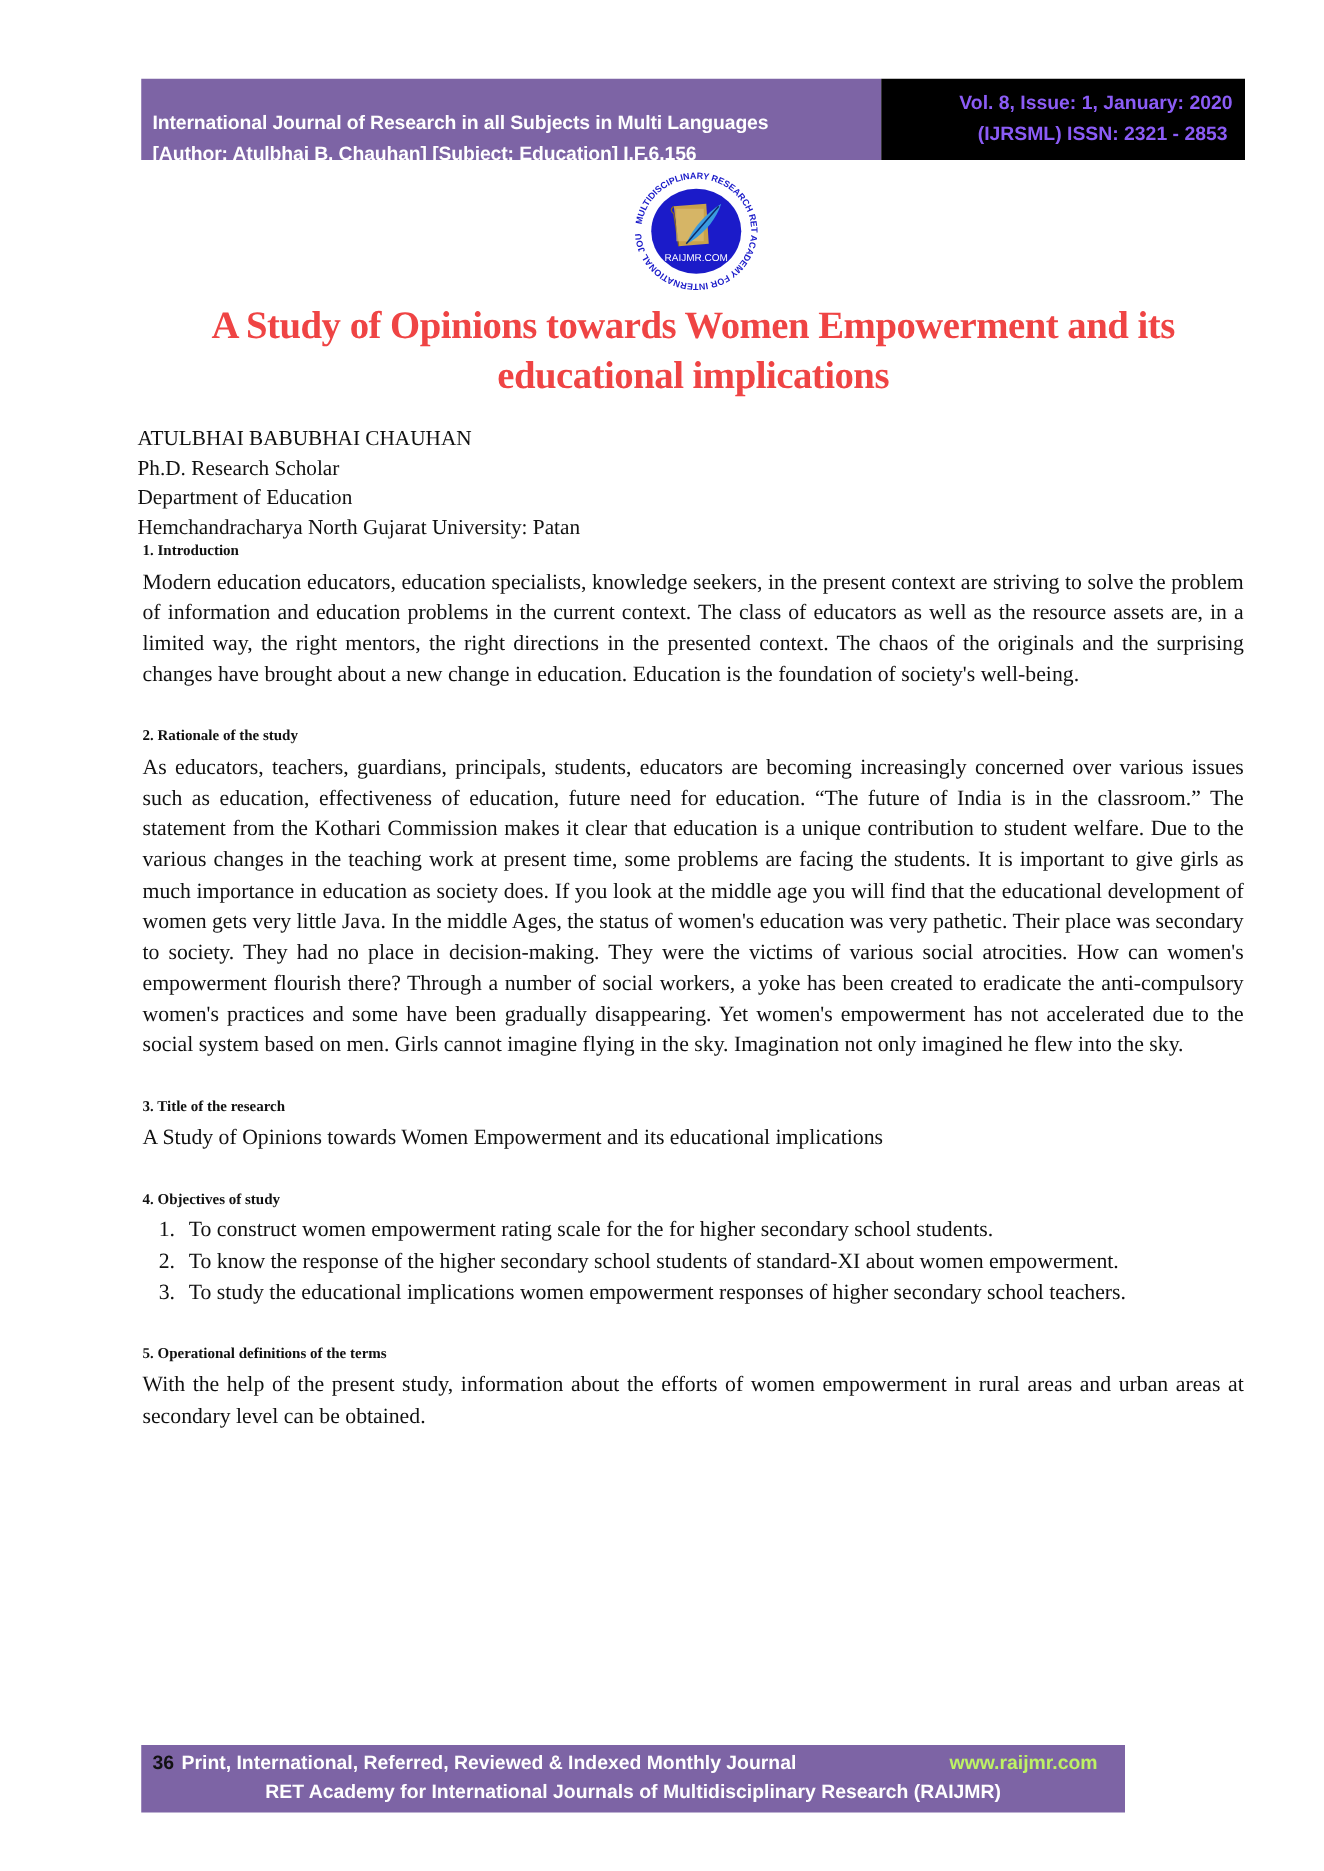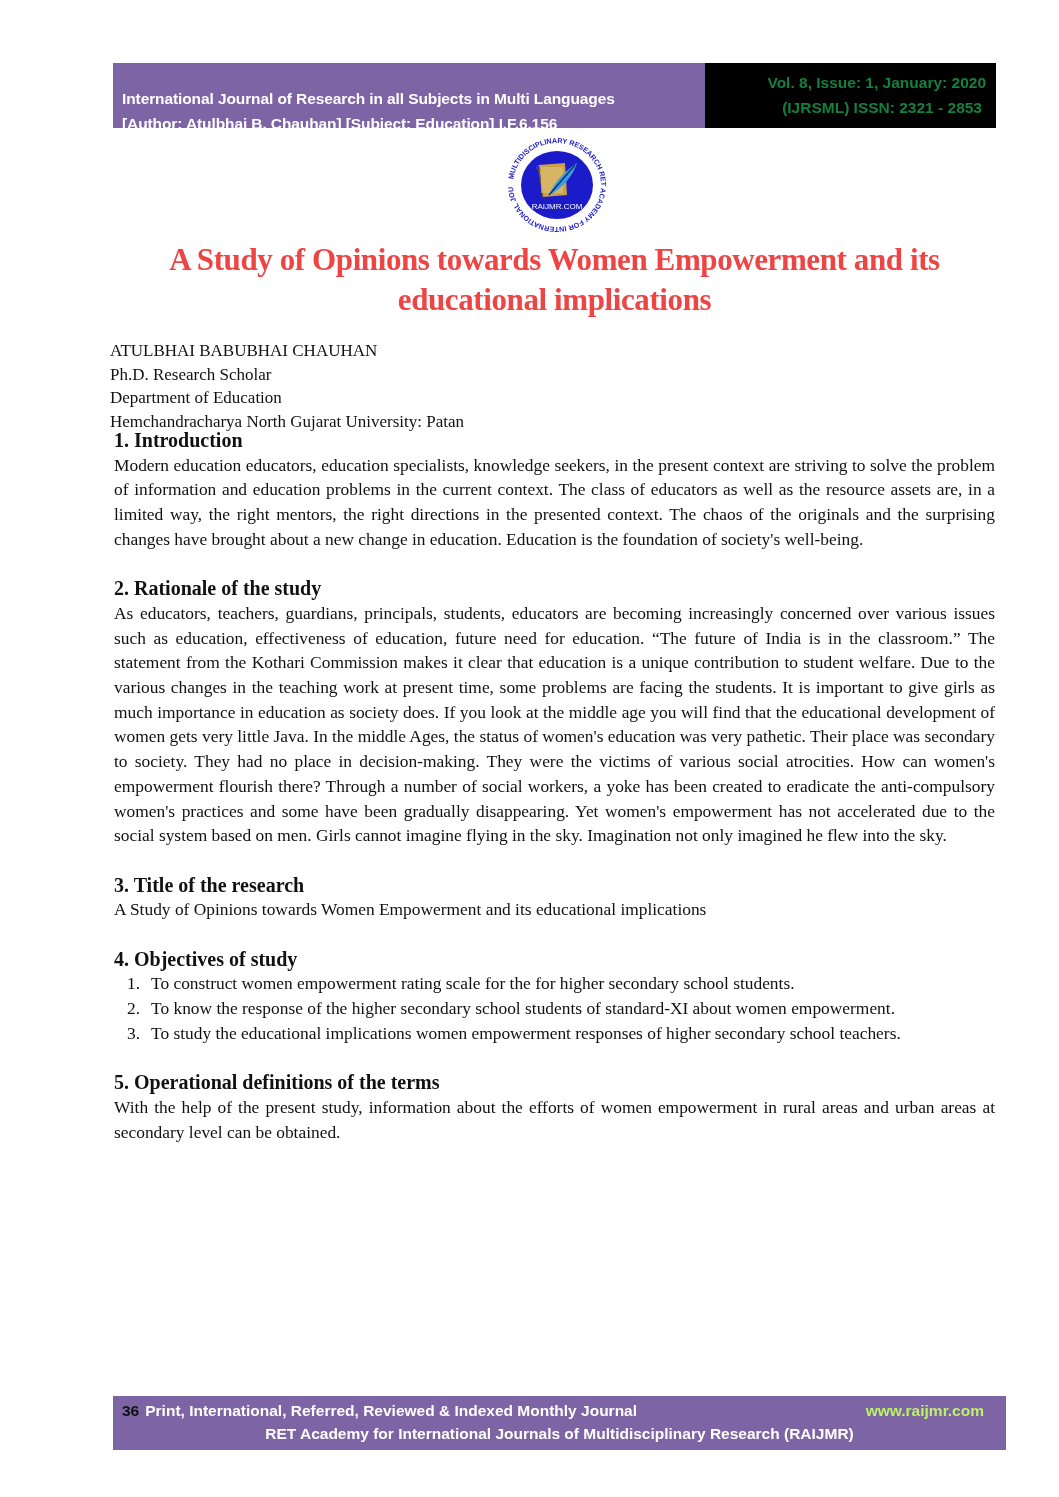"Vol. 8, Issue: 1, January:" .hdr-right { color: #15803d -> #8b5cf6 }
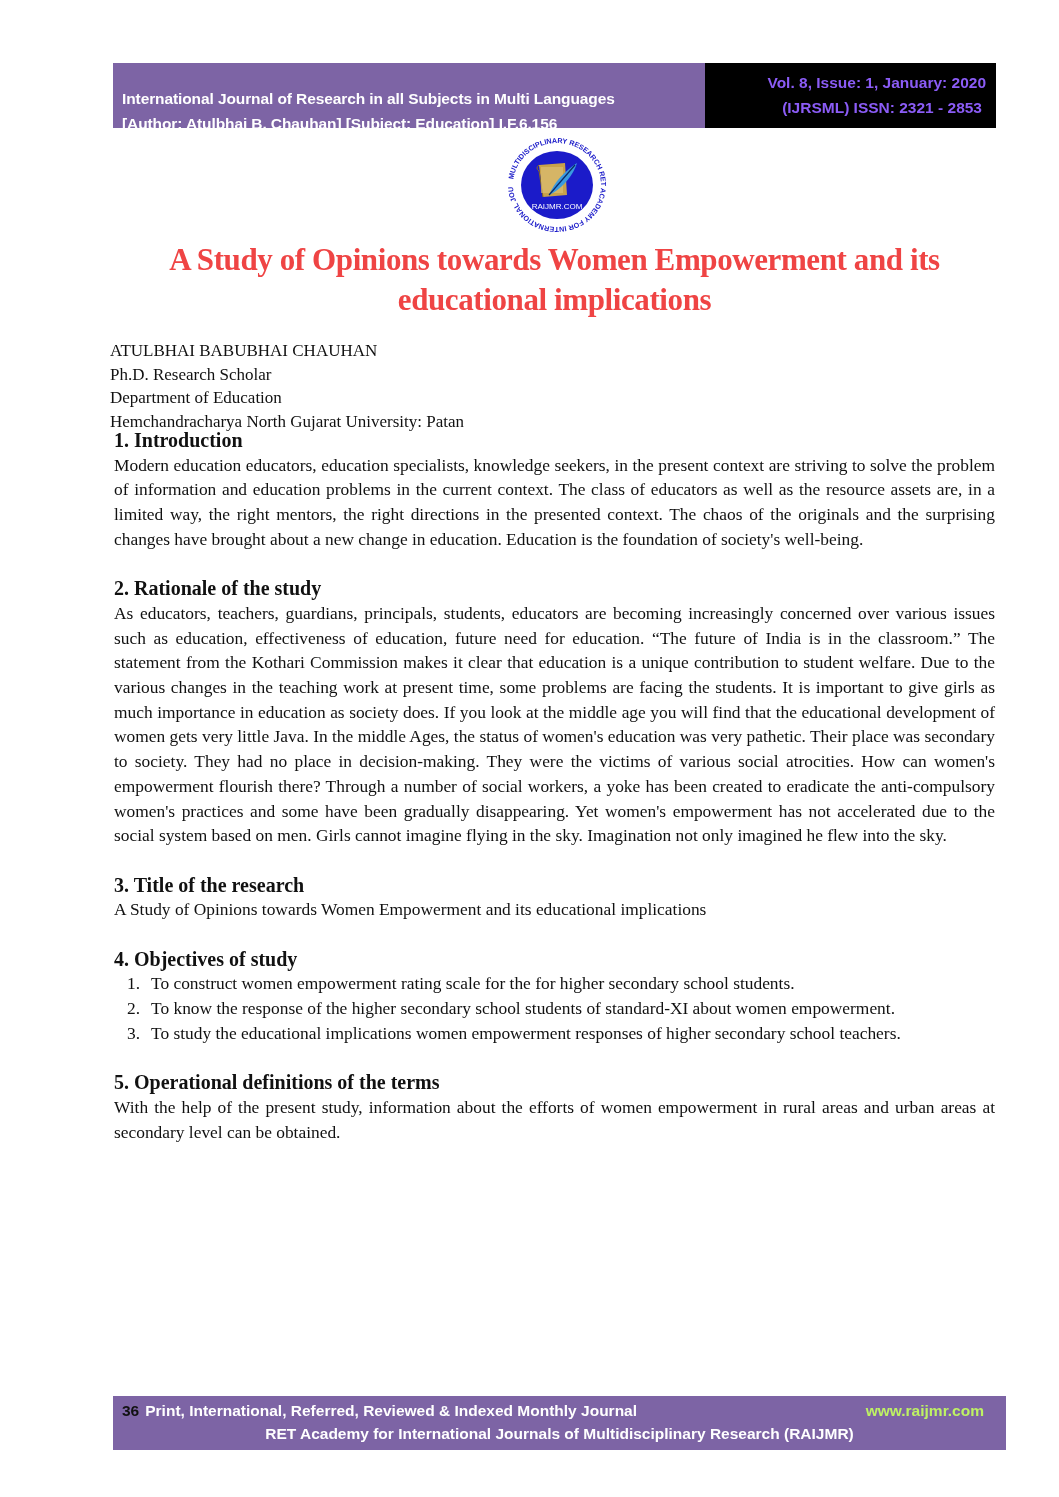"1. Introduction" .content h2 { font-size: 20px -> 12px }
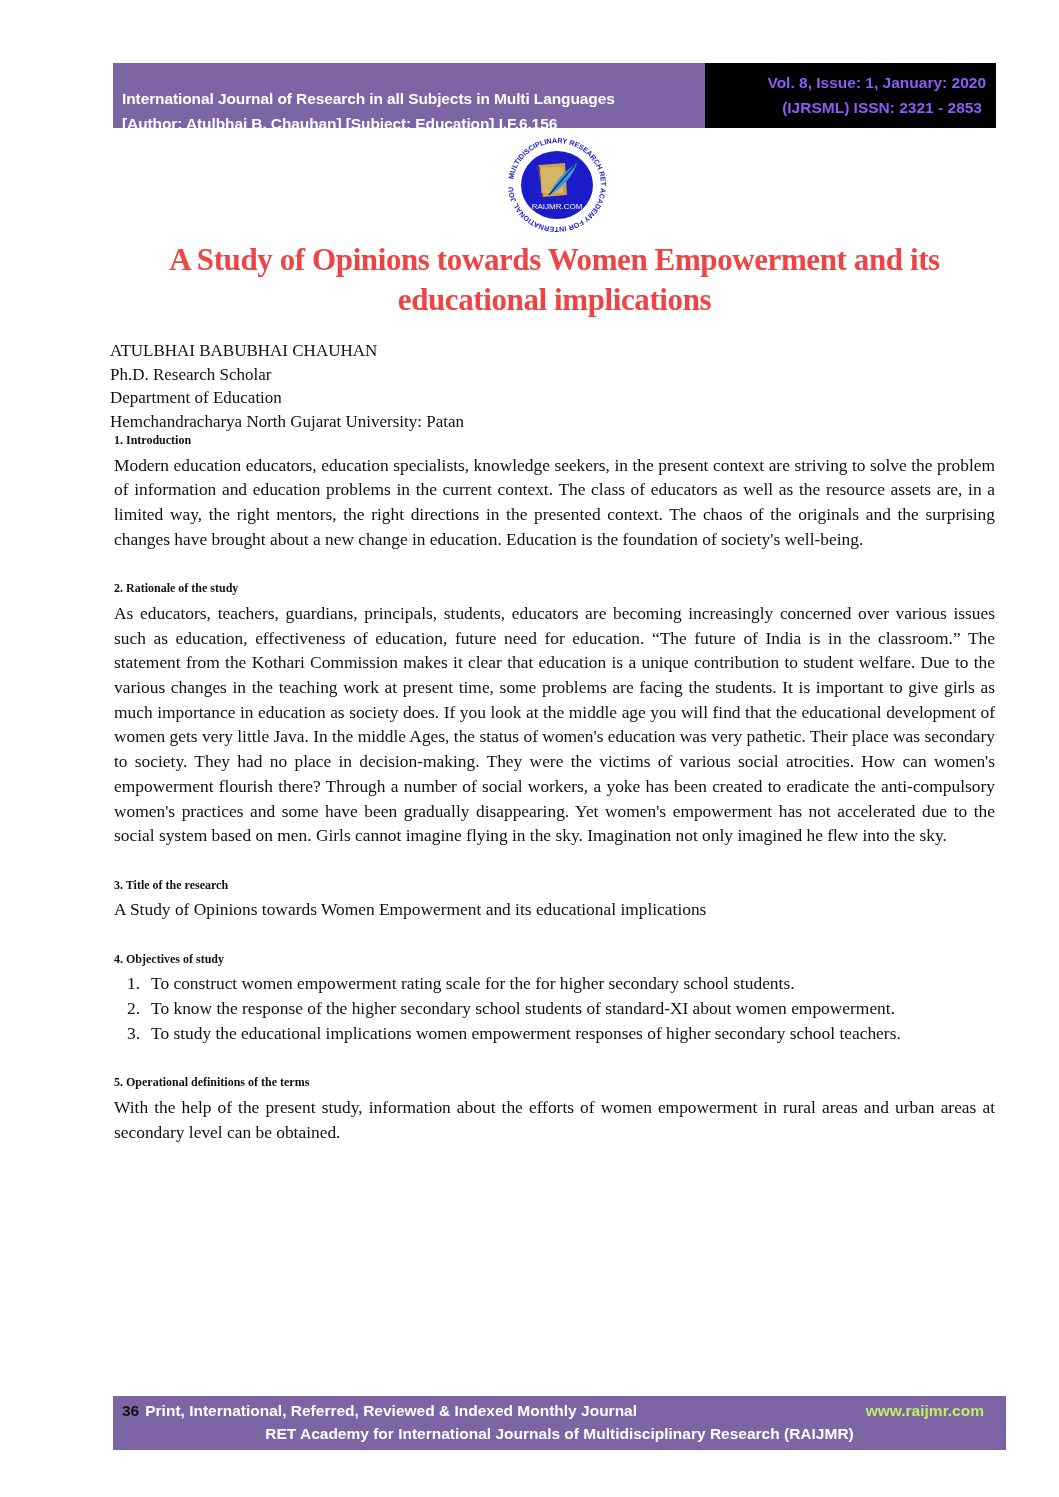"36 Print, International, Referred," .ftr { width: 893px -> 787px }
